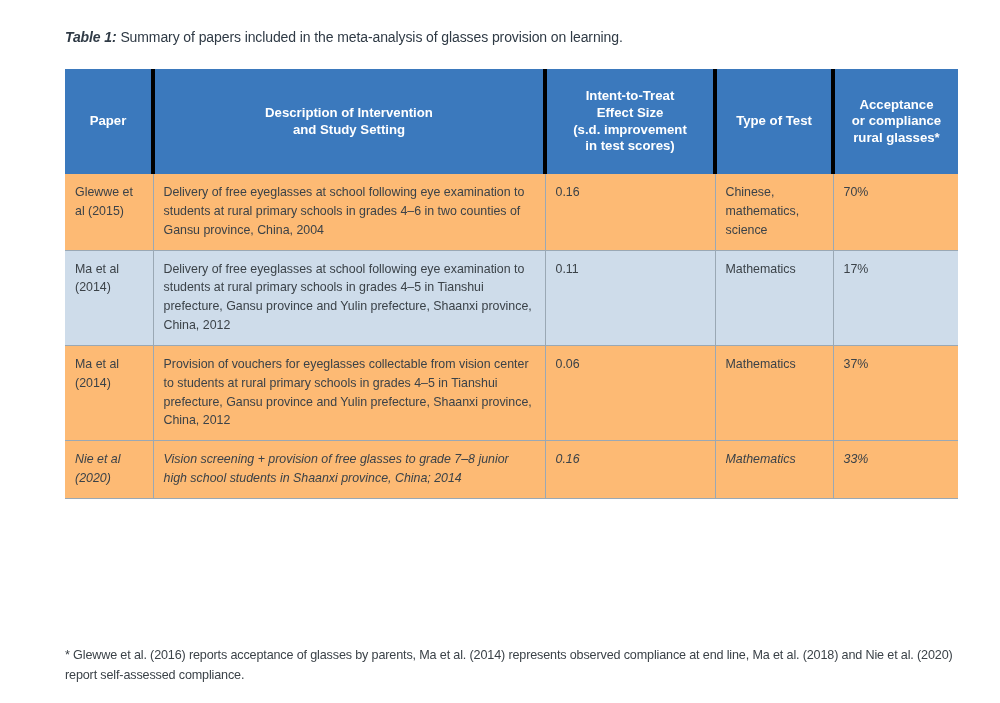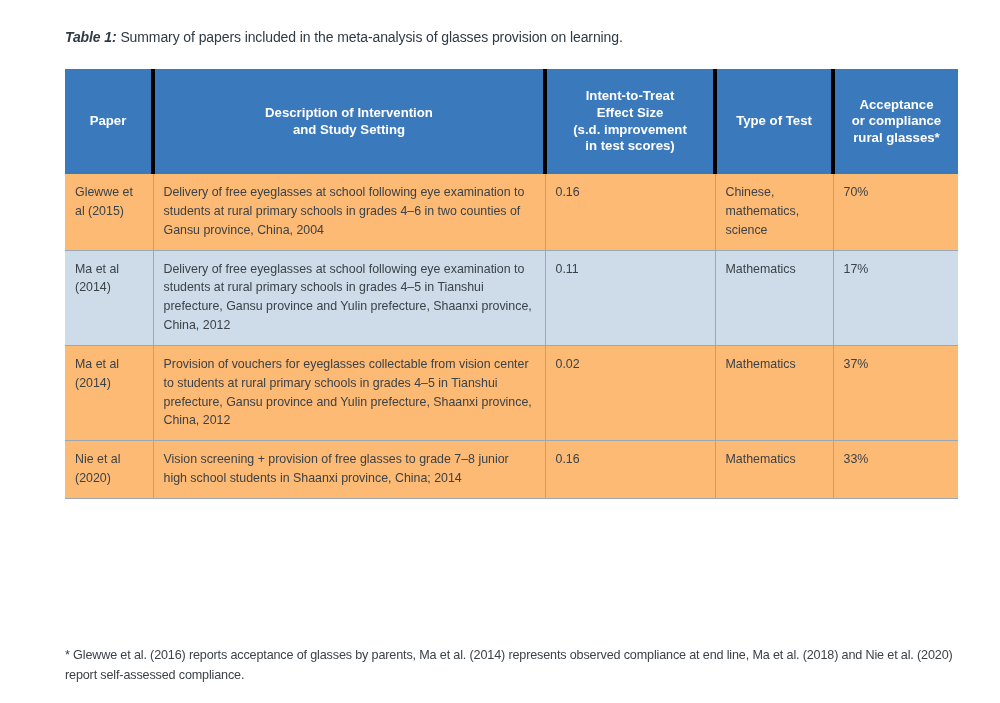"0.02" td { text: 0.02 -> 0.06 }
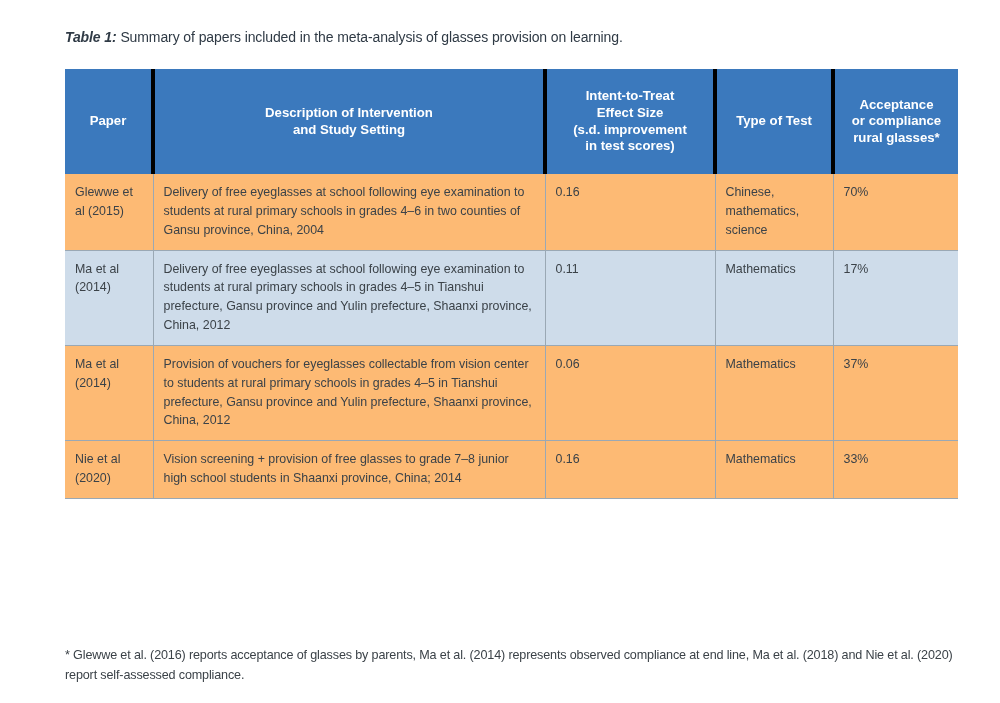"Nie et al (2020)" table.tbl tr:last-child td { font-style: none -> italic }
